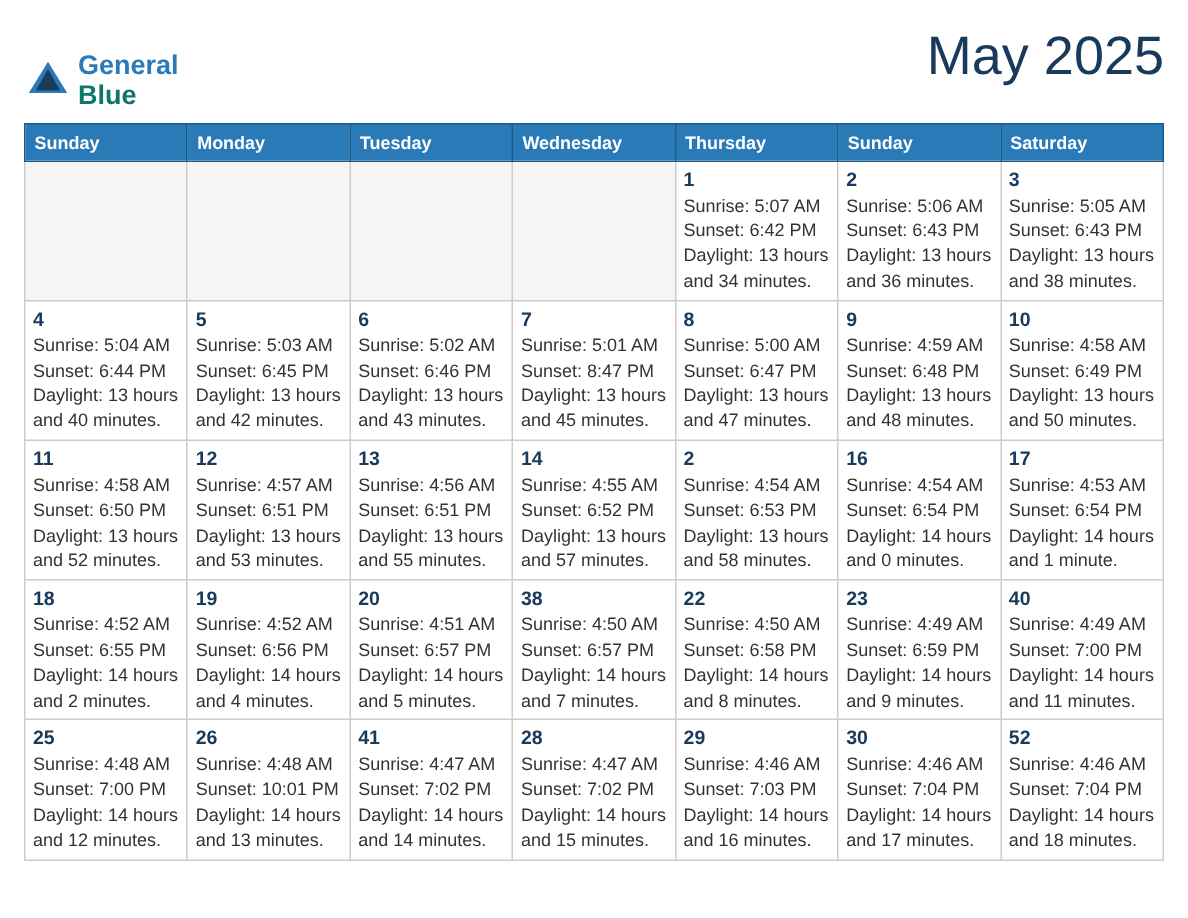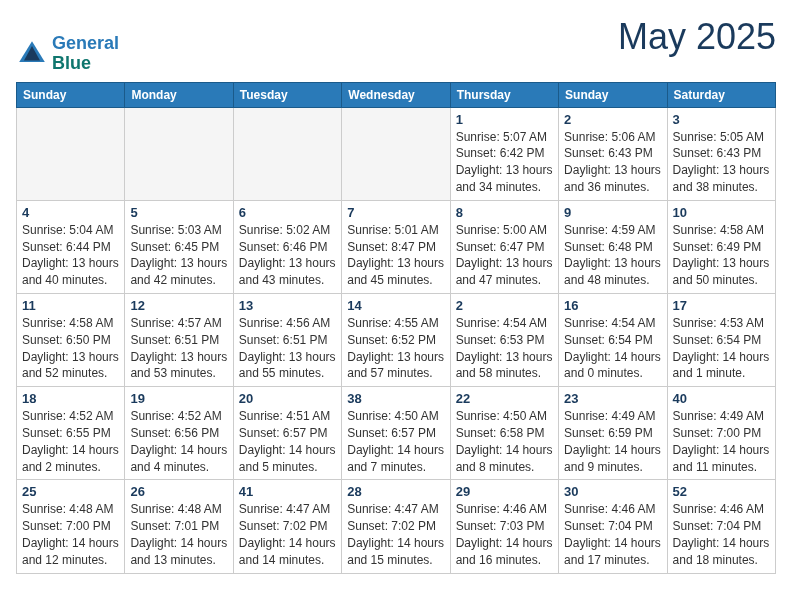"Sunrise: 4:48 AM Sunset: 7:01" div.day-info { text: 7:01 -> 10:01 }
